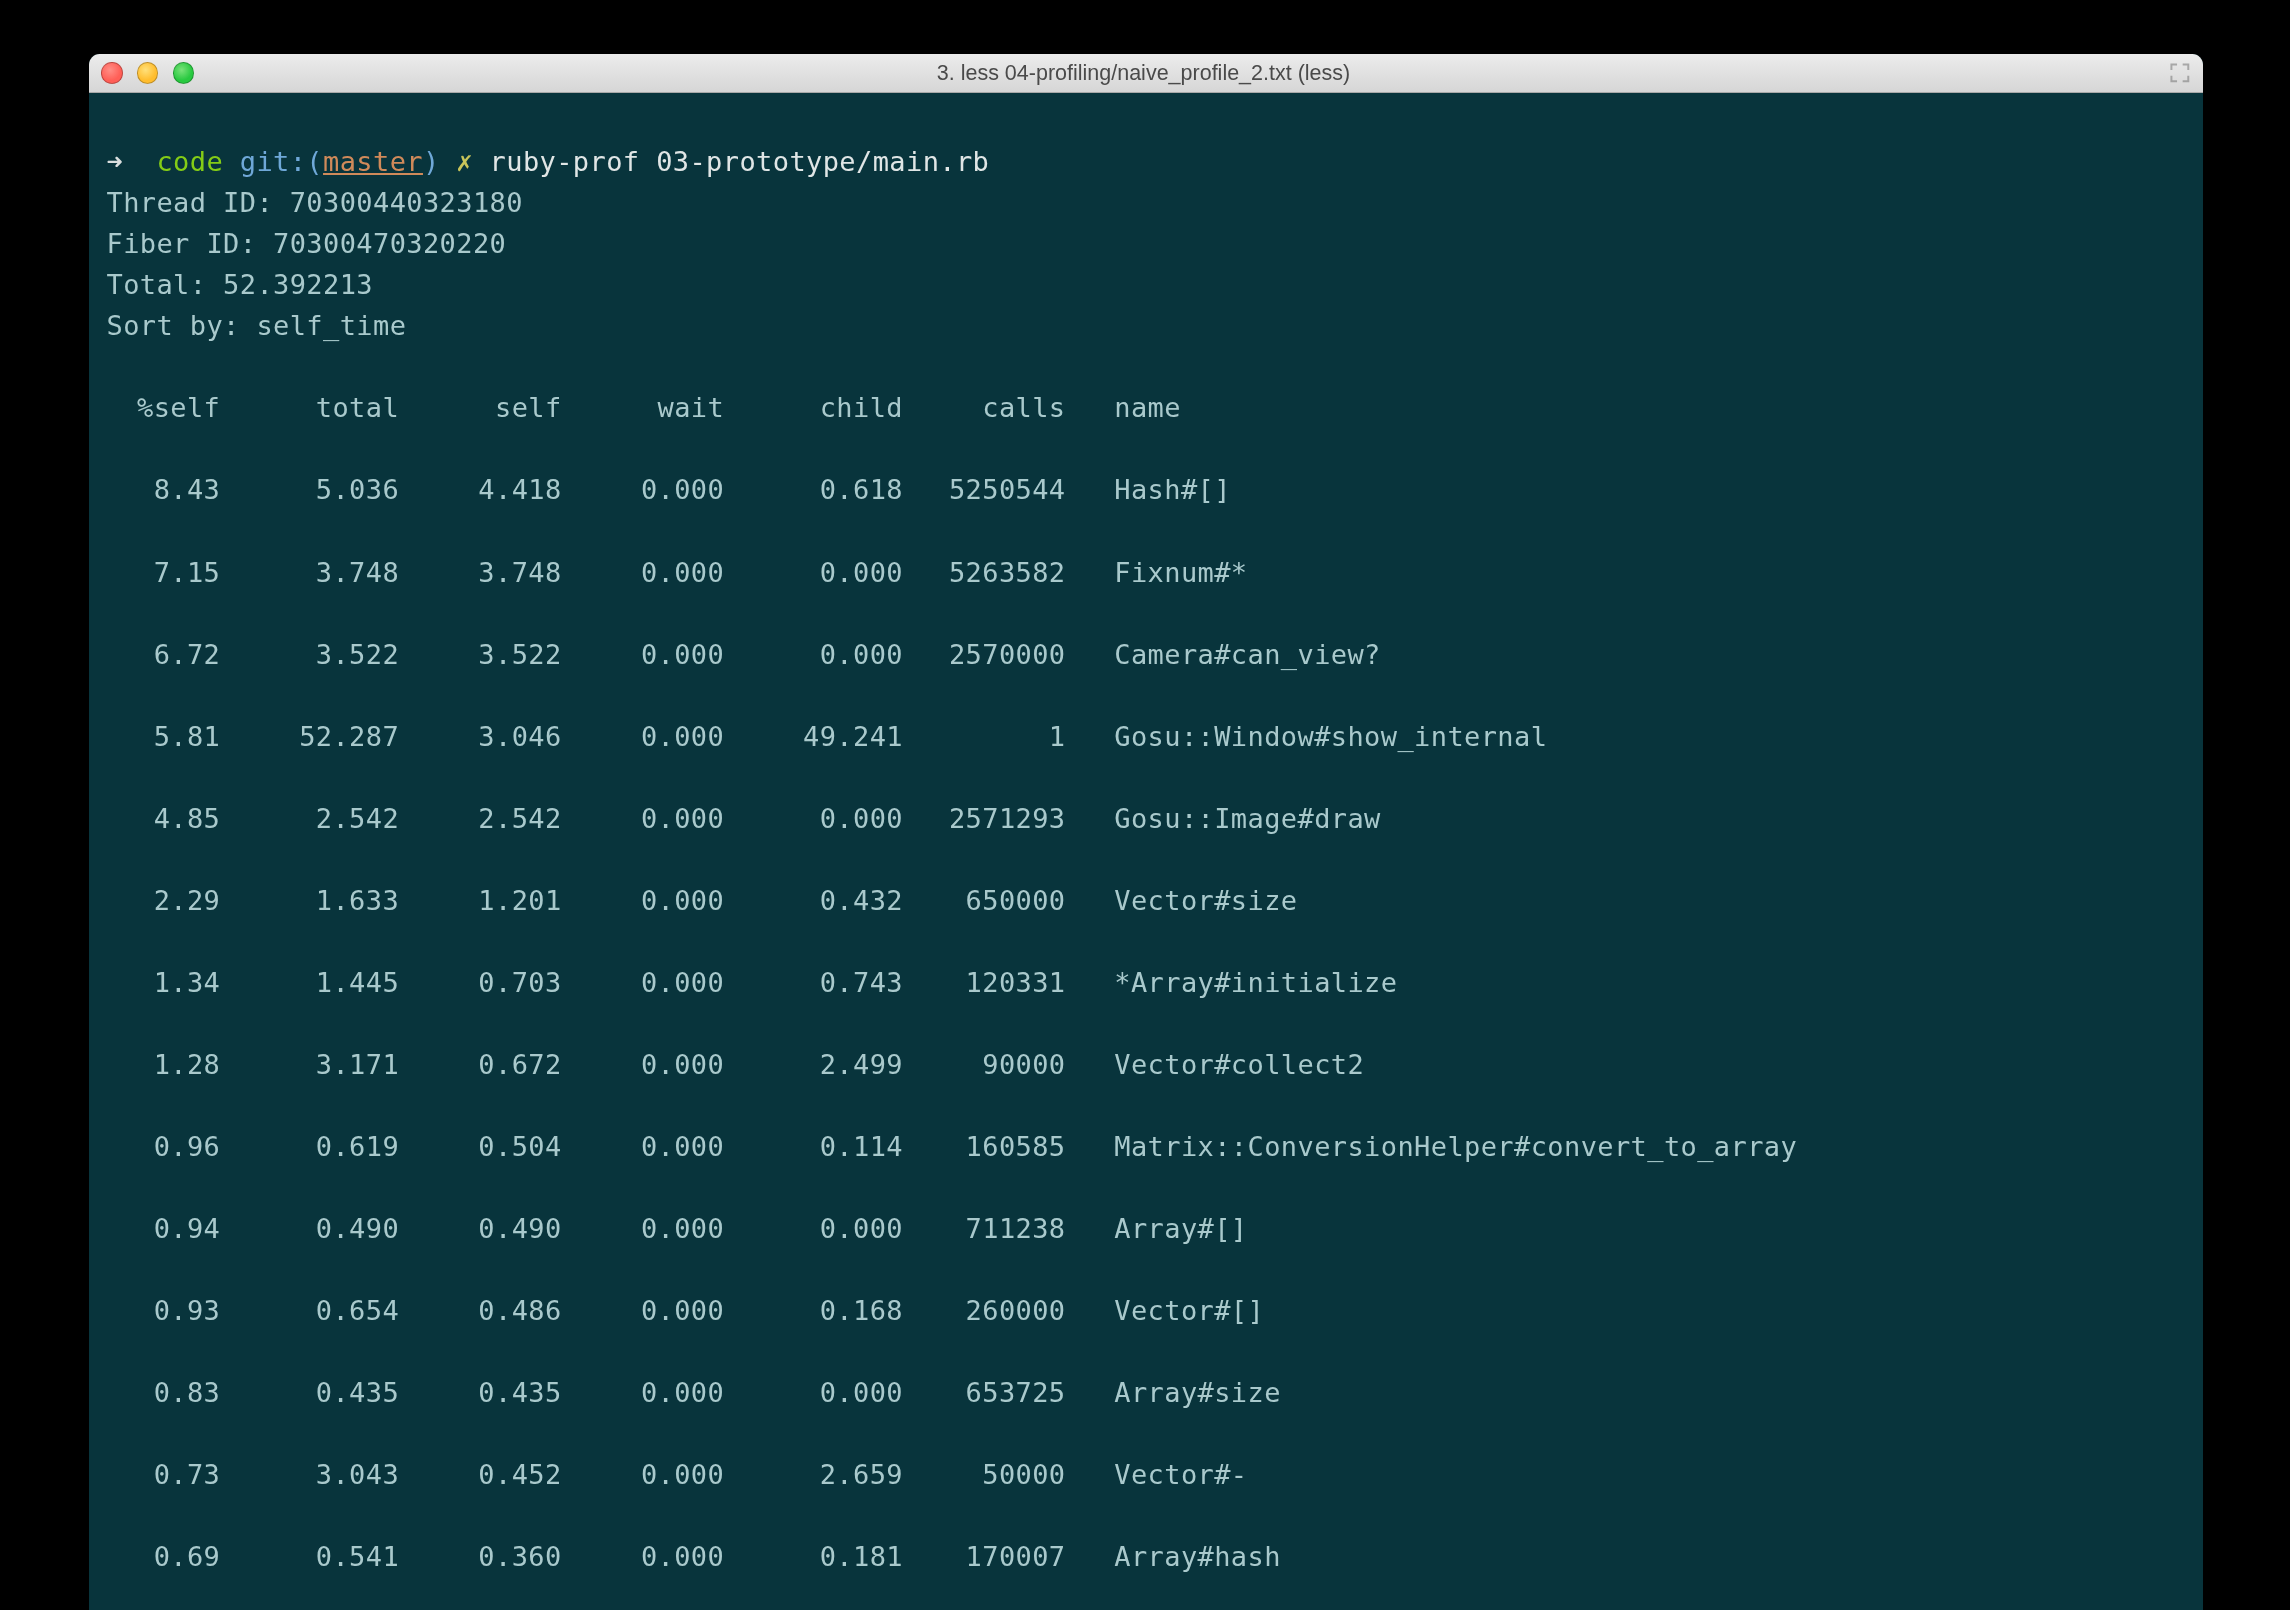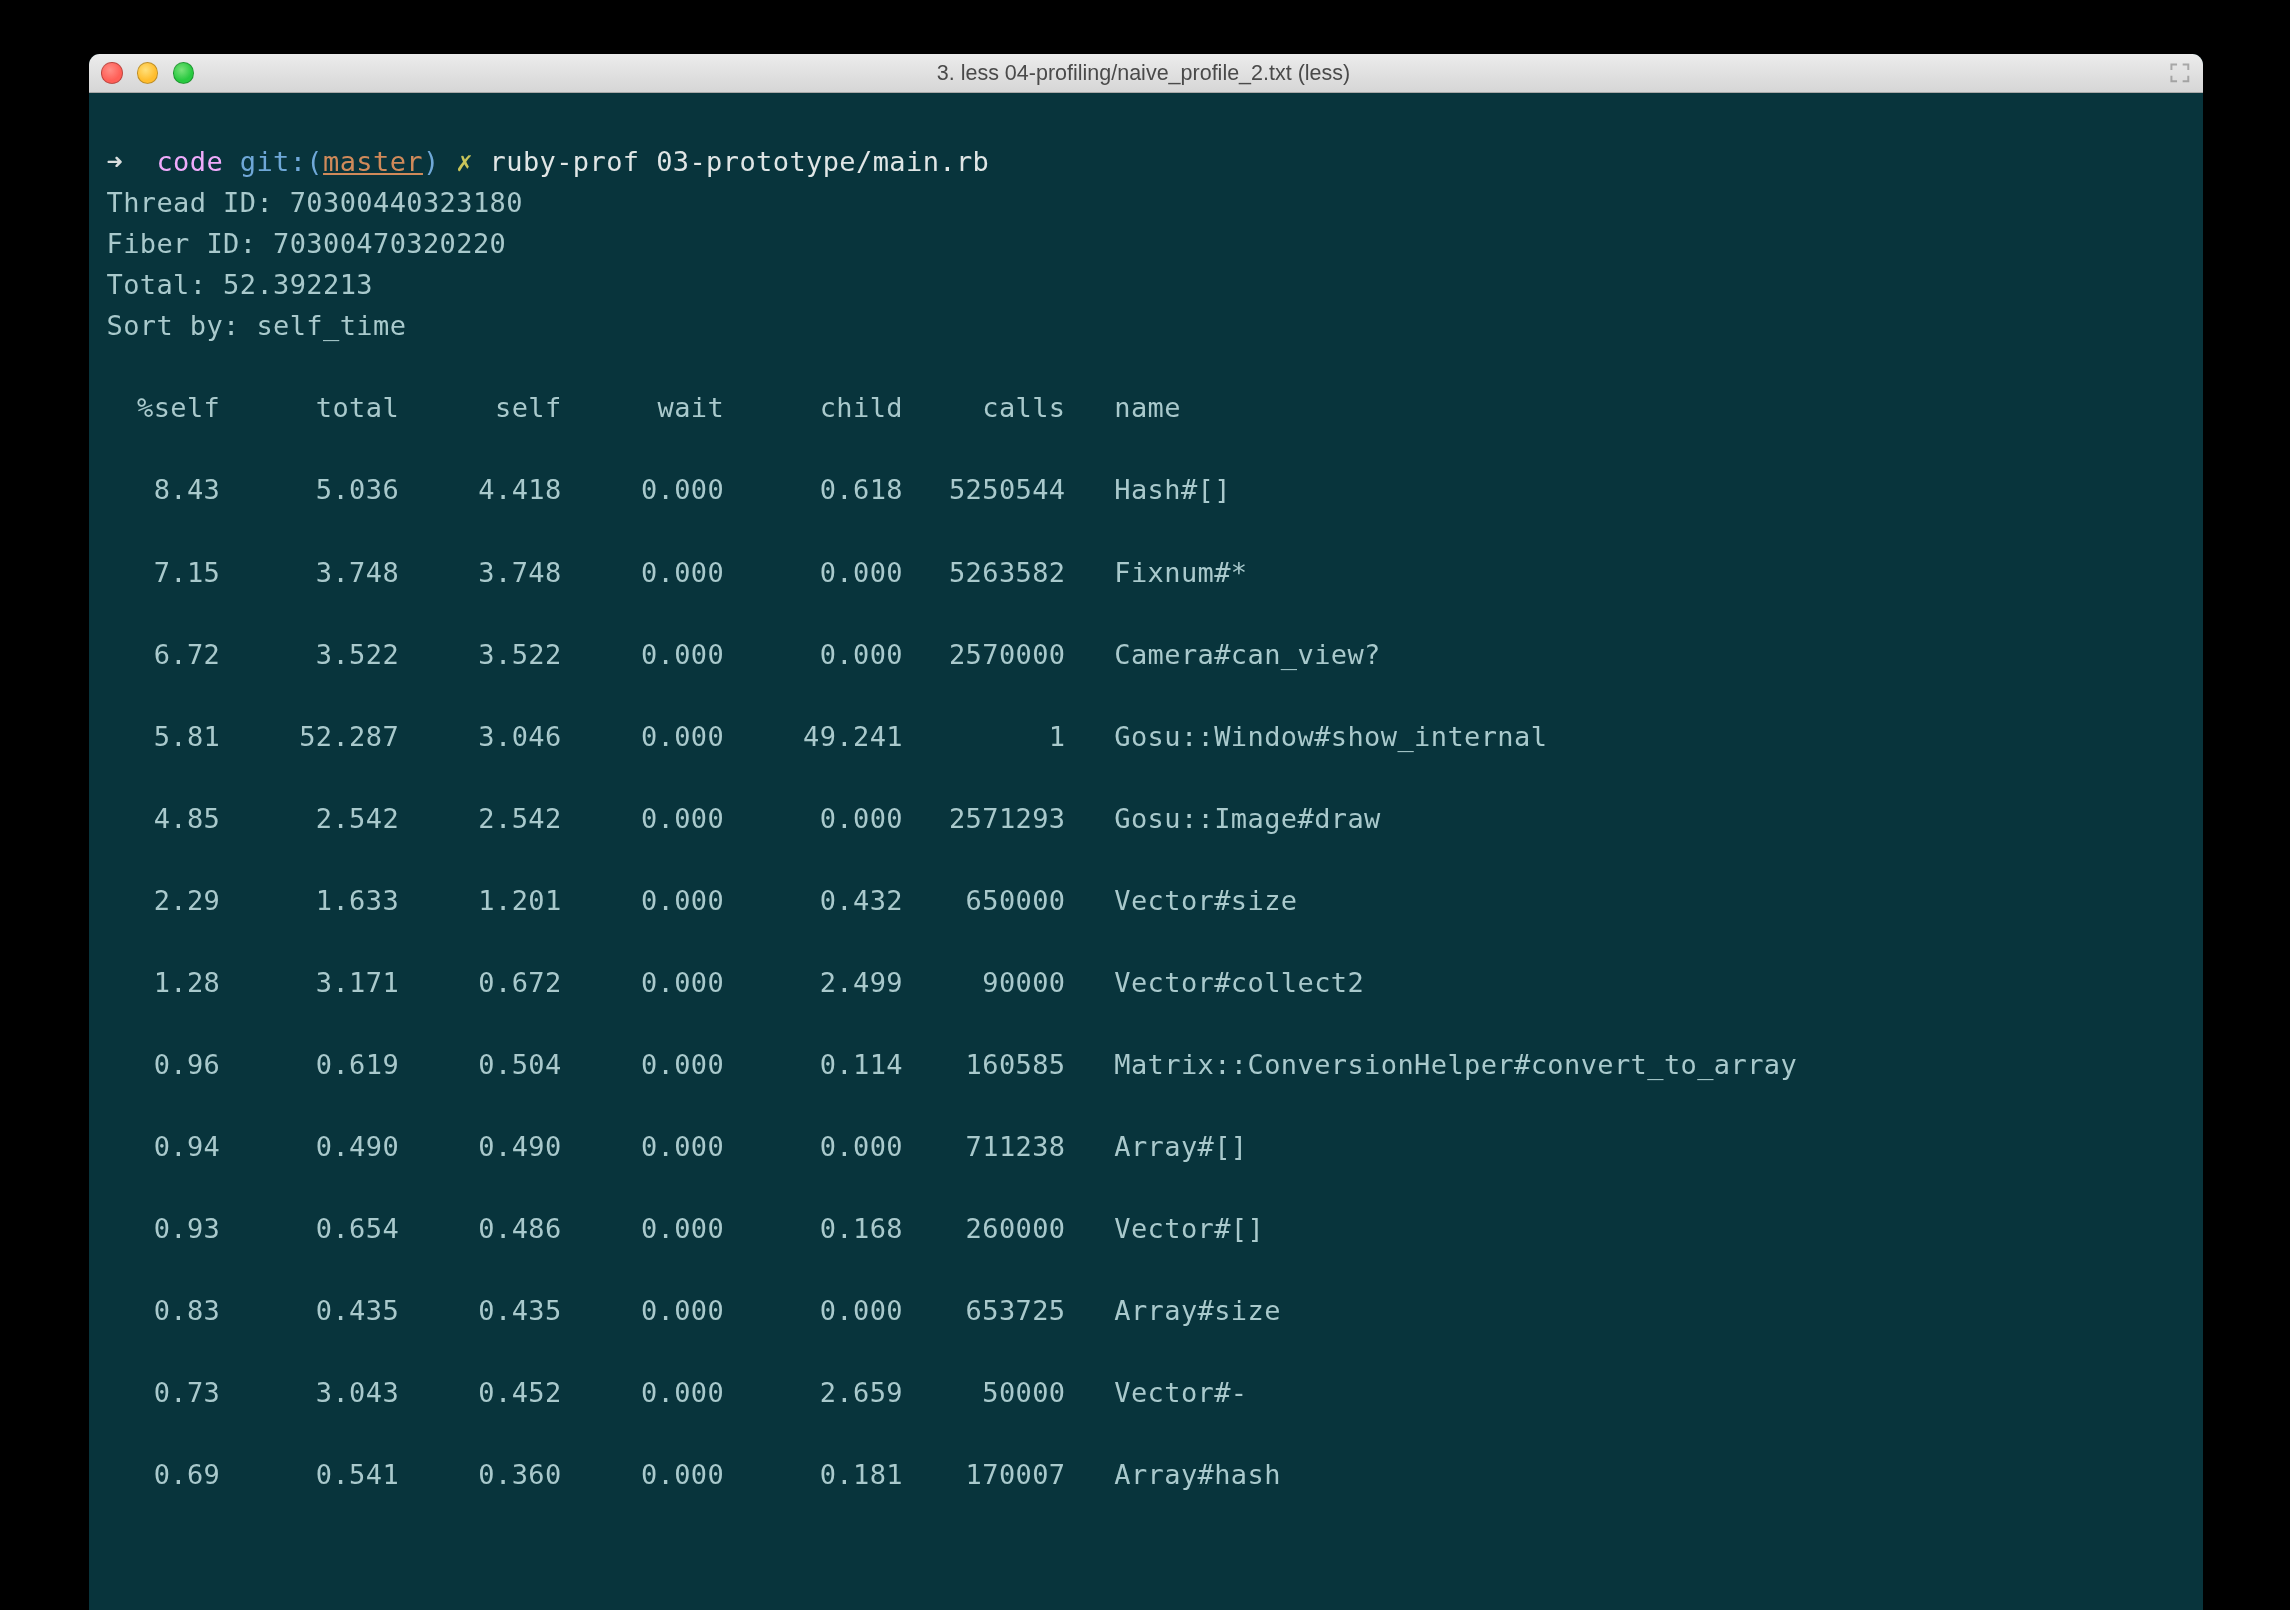"code" .dir { color: #f0abfc -> #84cc16 }
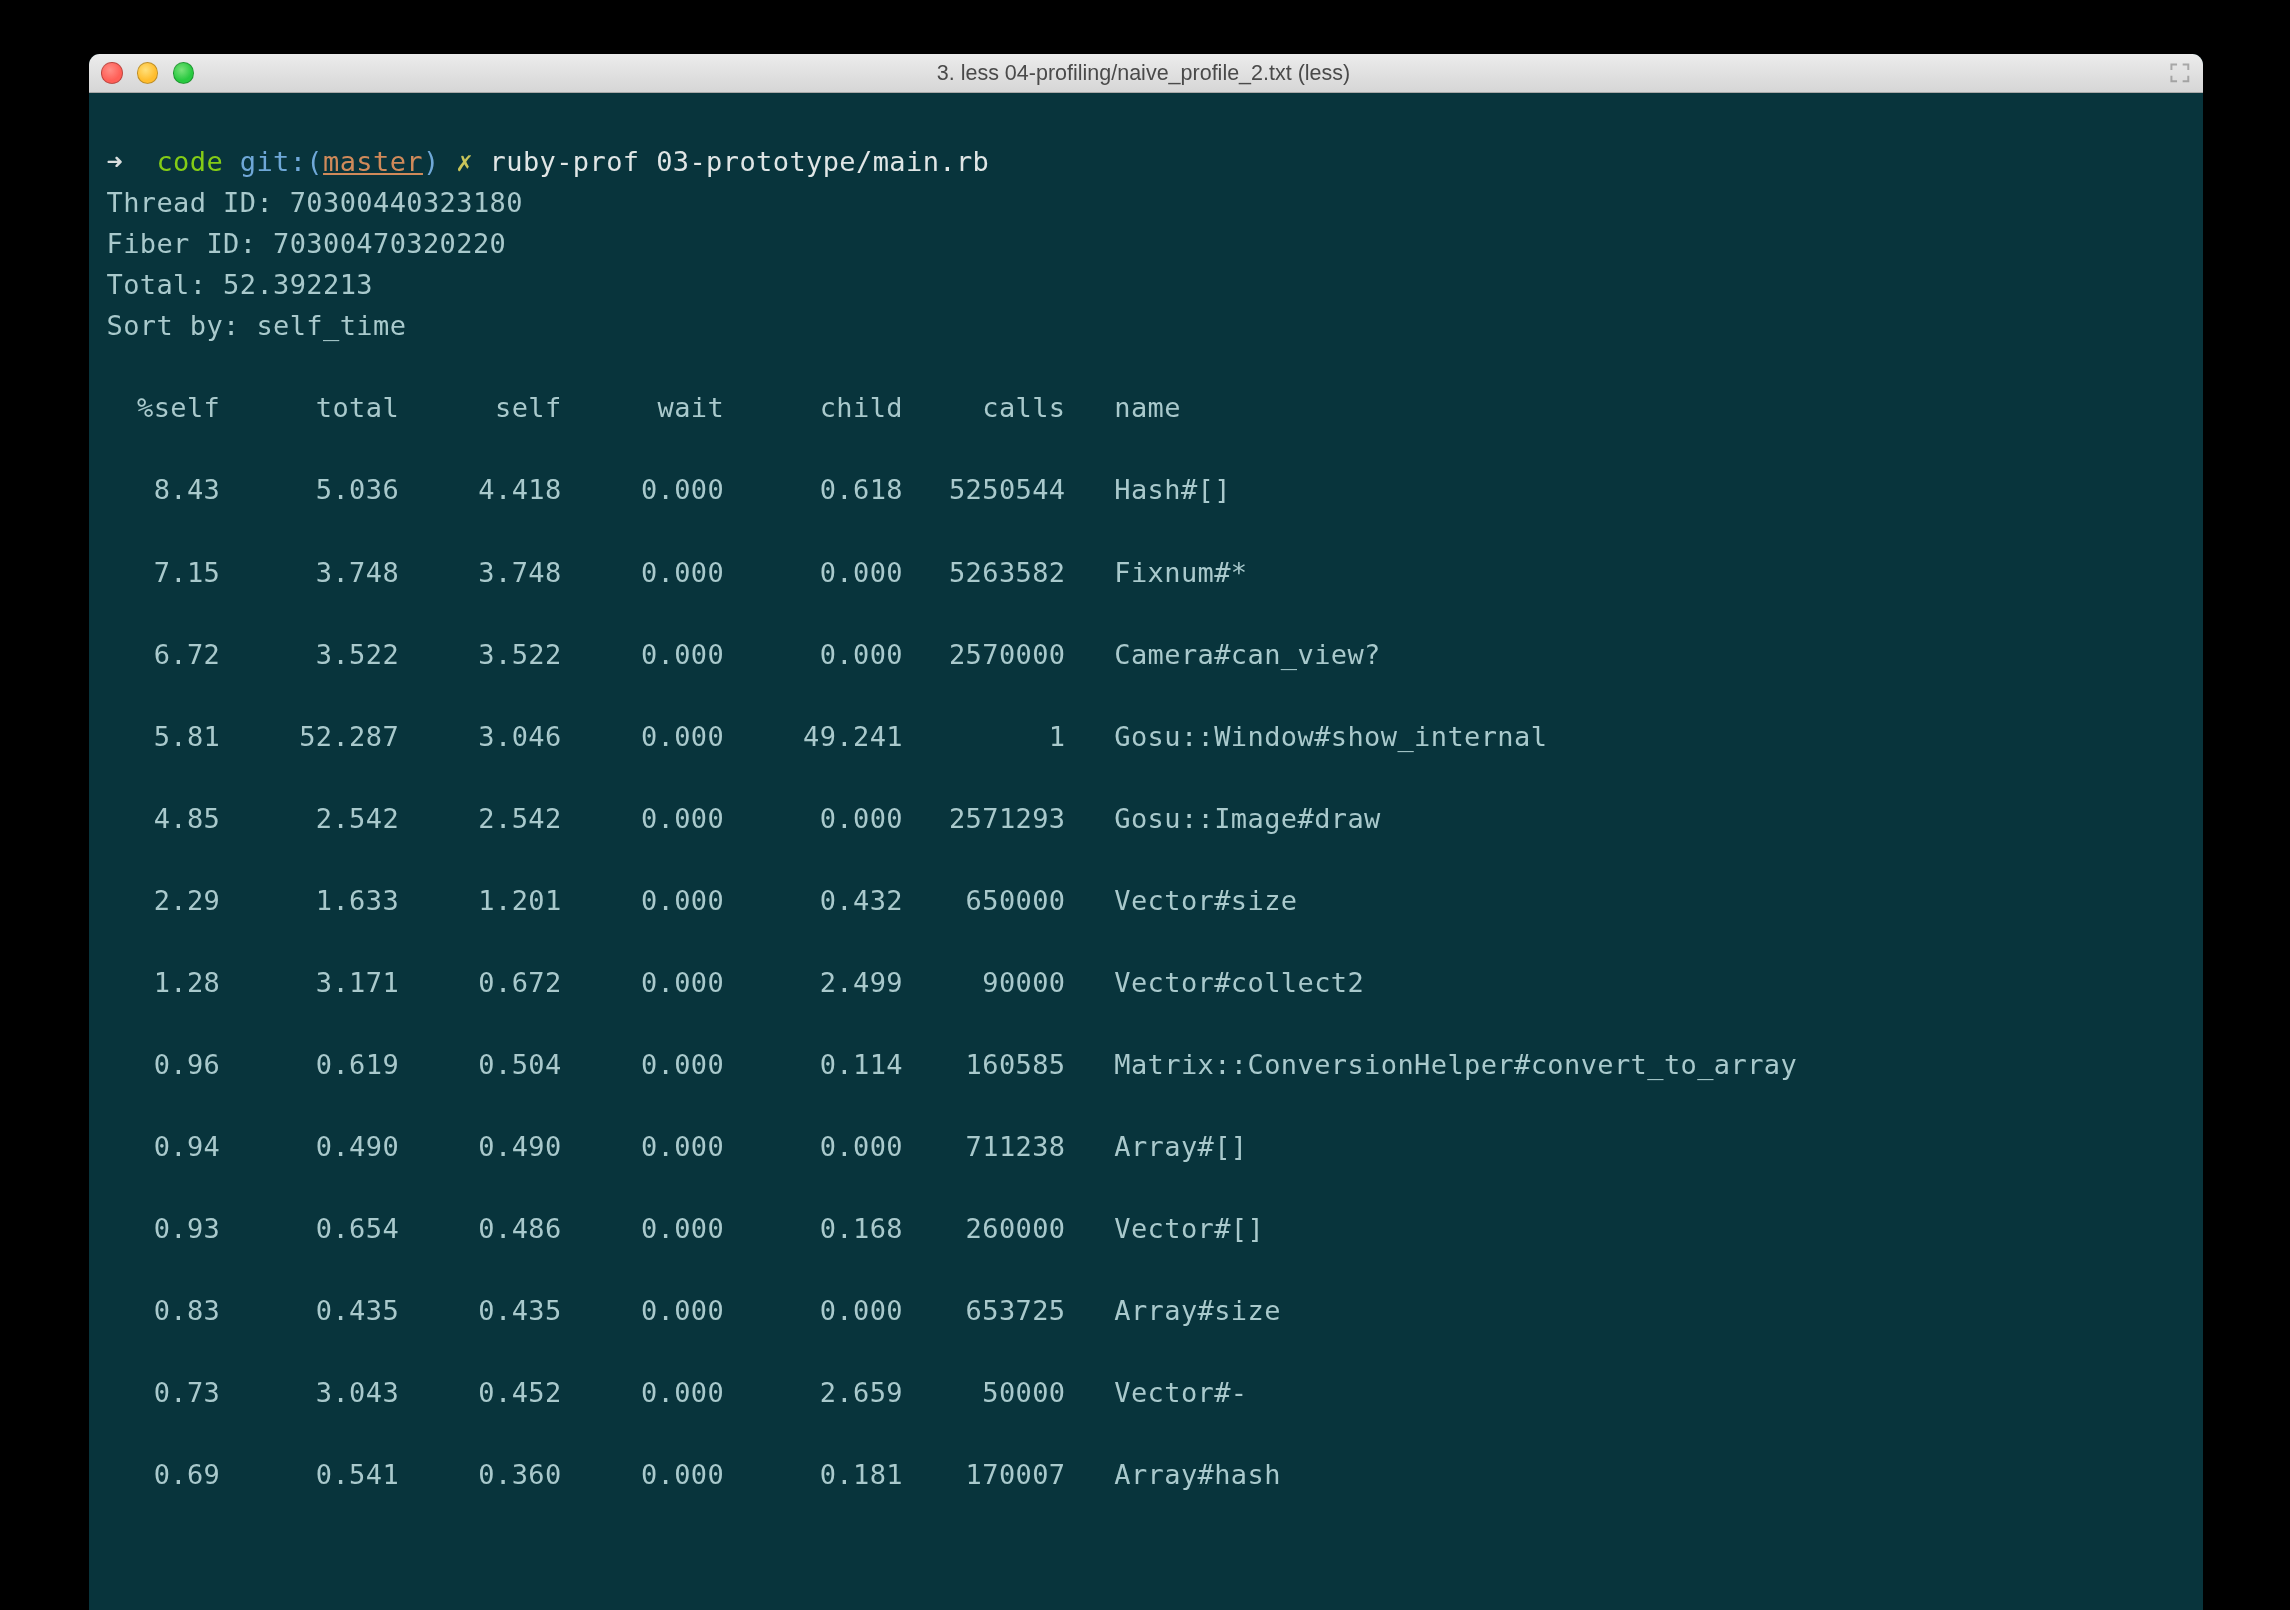"1.34 1.445 0.703 0.000 0.743" span.row { html: none -> <span><span>1.34</span><span>1.445</span><span>0.703</span><span>0.000</span><span>0.743</span><span>120331</span><span>*Array#initialize</span></span> }
